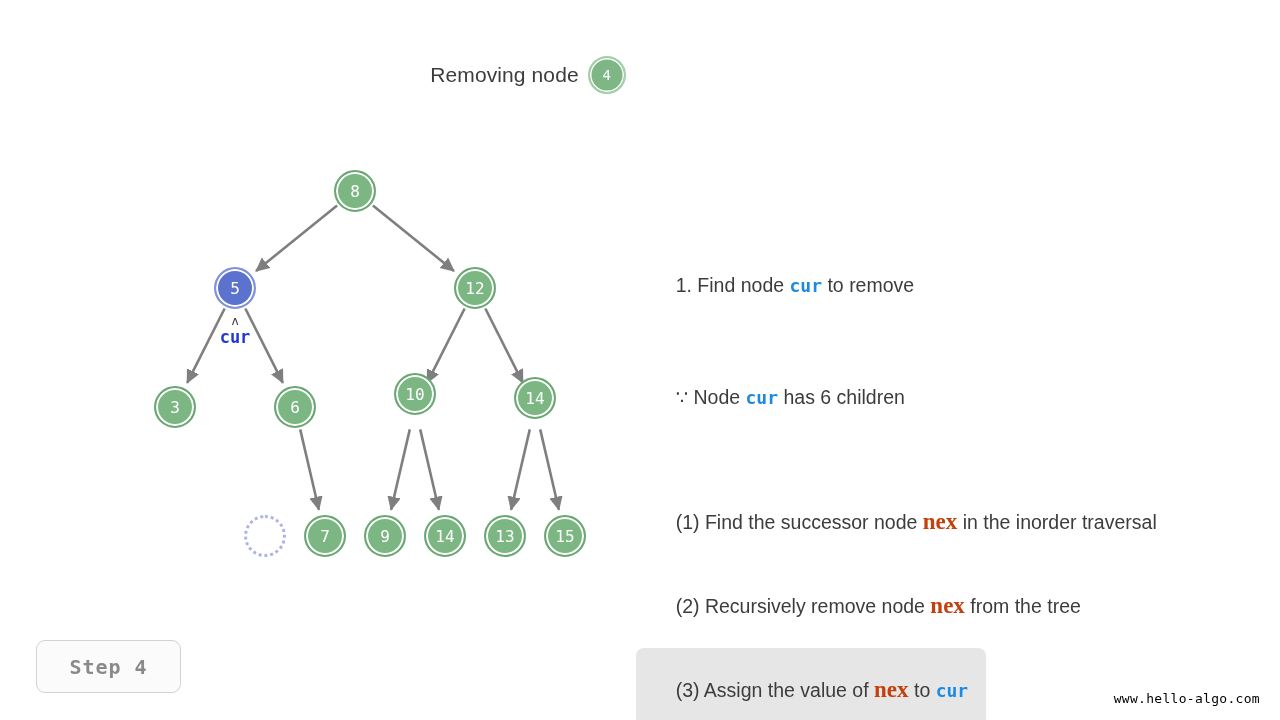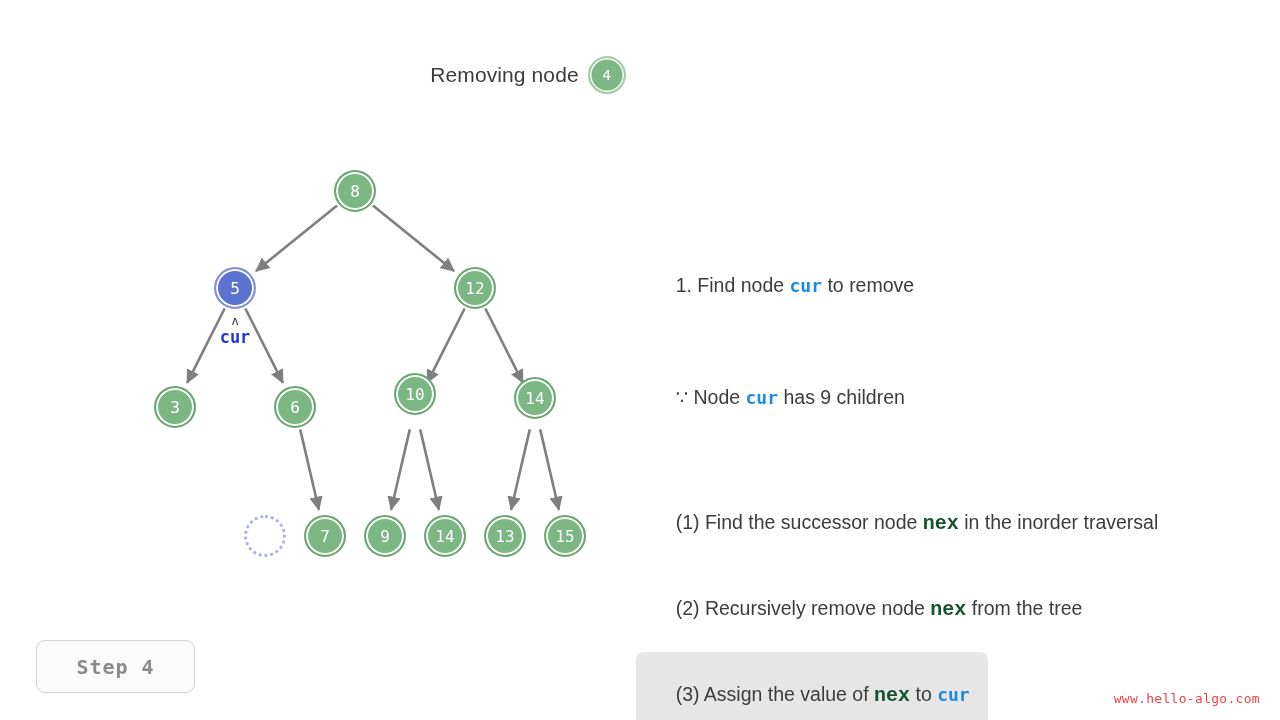"has 9 children" span { text: 9 -> 6 }
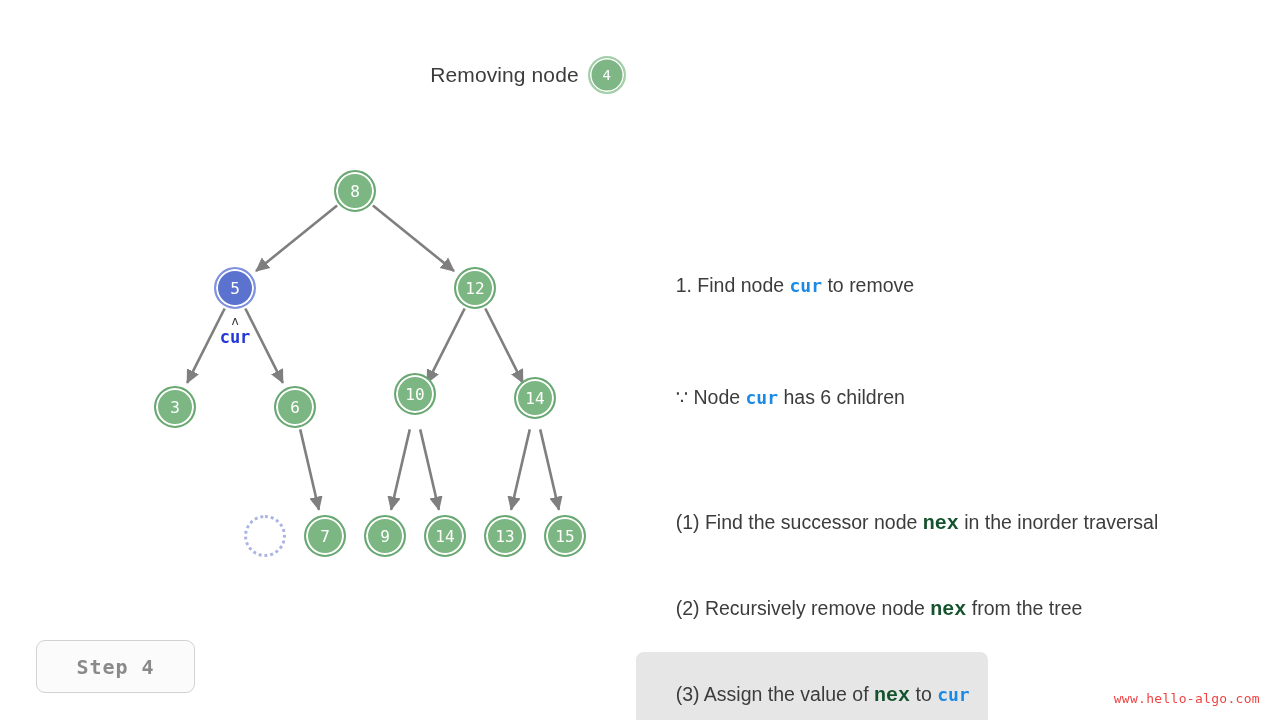"nex" .kw-nex { color: #14532d -> #c2410c; font-family: Liberation Mono, monospace -> Liberation Serif, serif; font-size: 20px -> 23px }
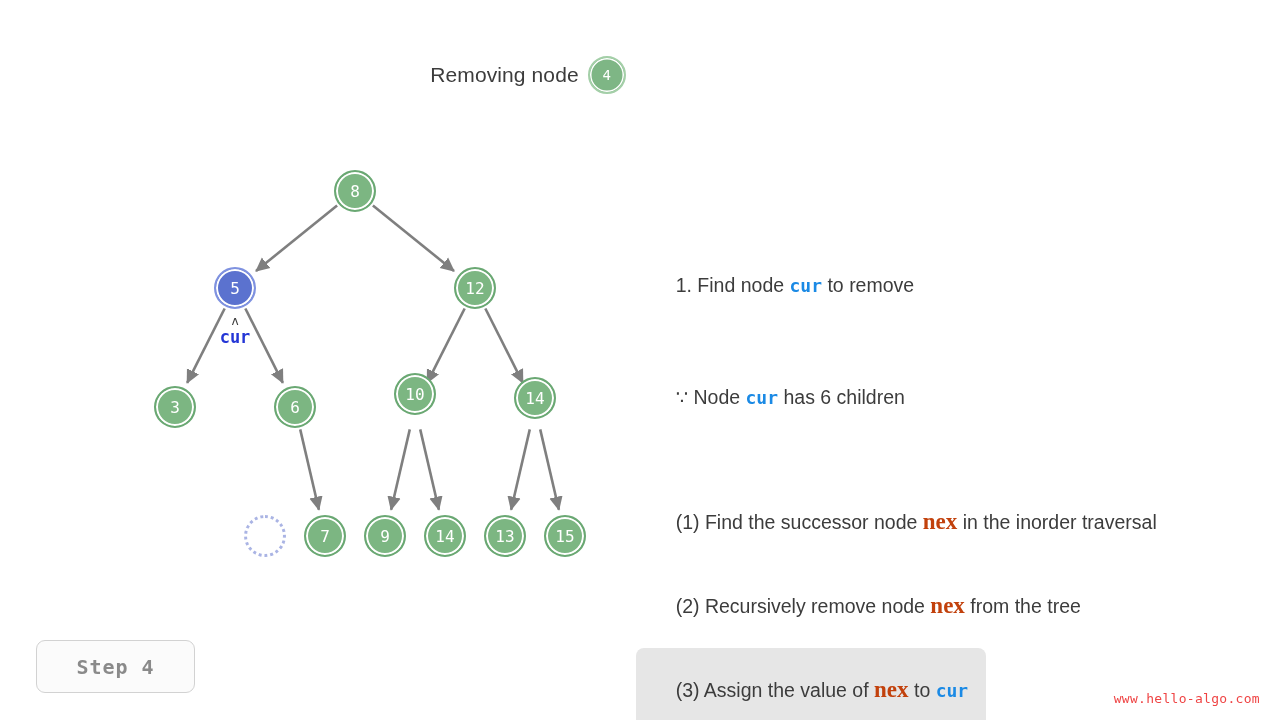"Step 4" #step-badge { width: 159px -> 145px }
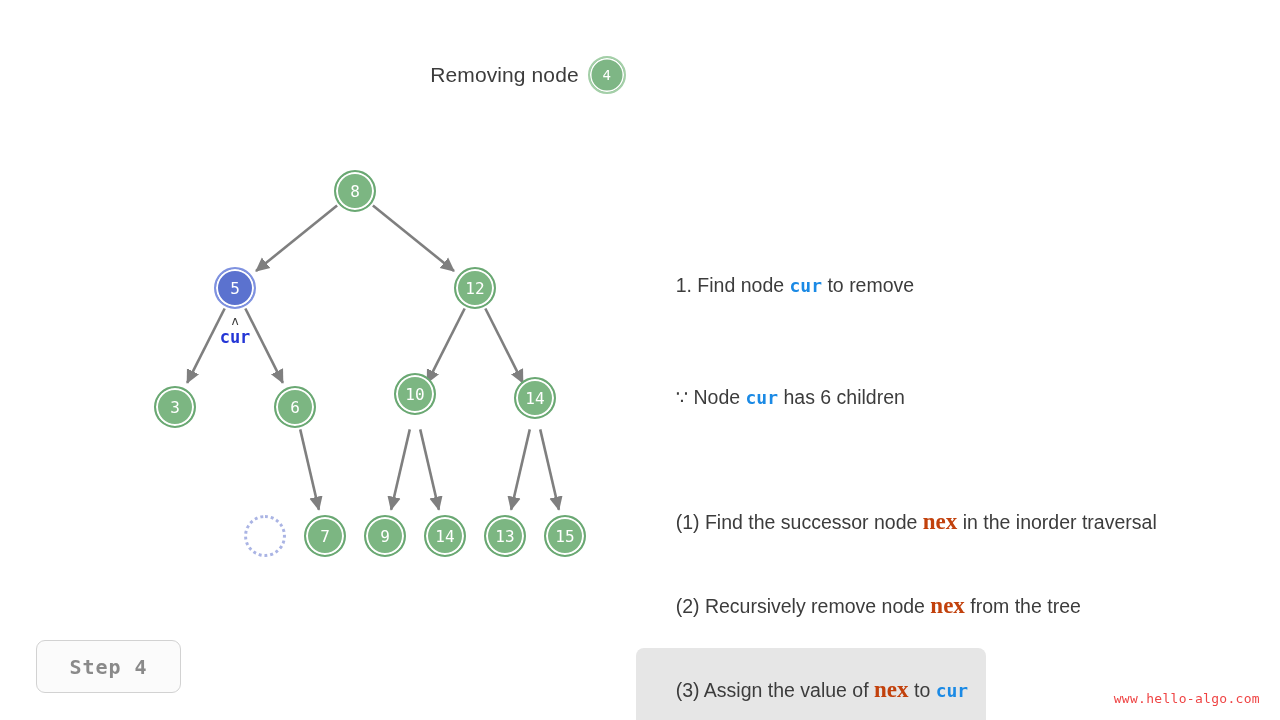"www.hello-algo.com" #watermark { color: #ef4444 -> #000000 }
